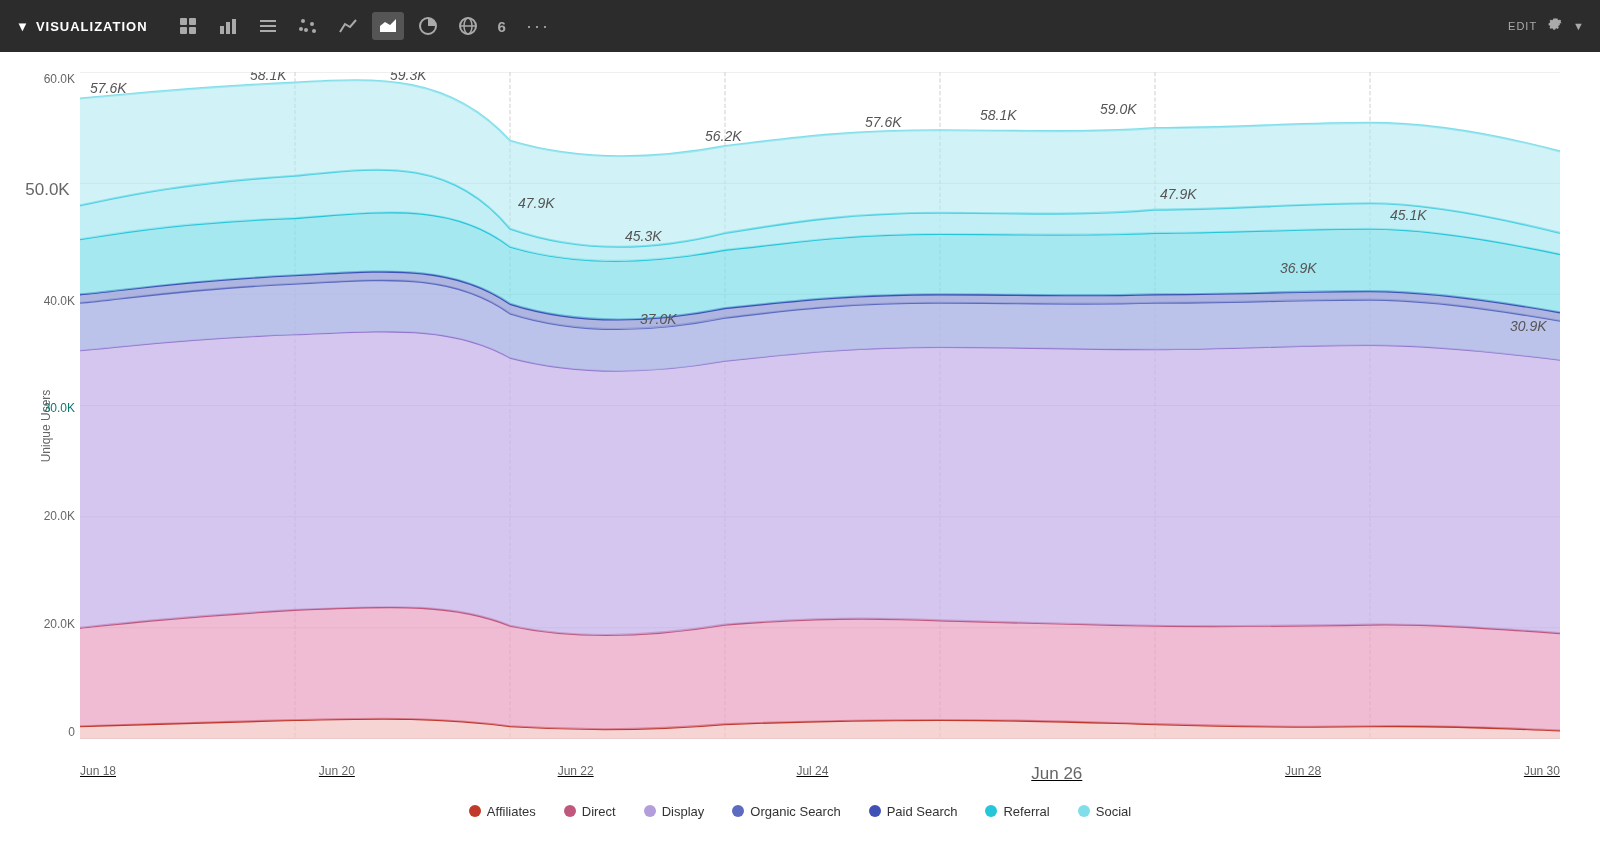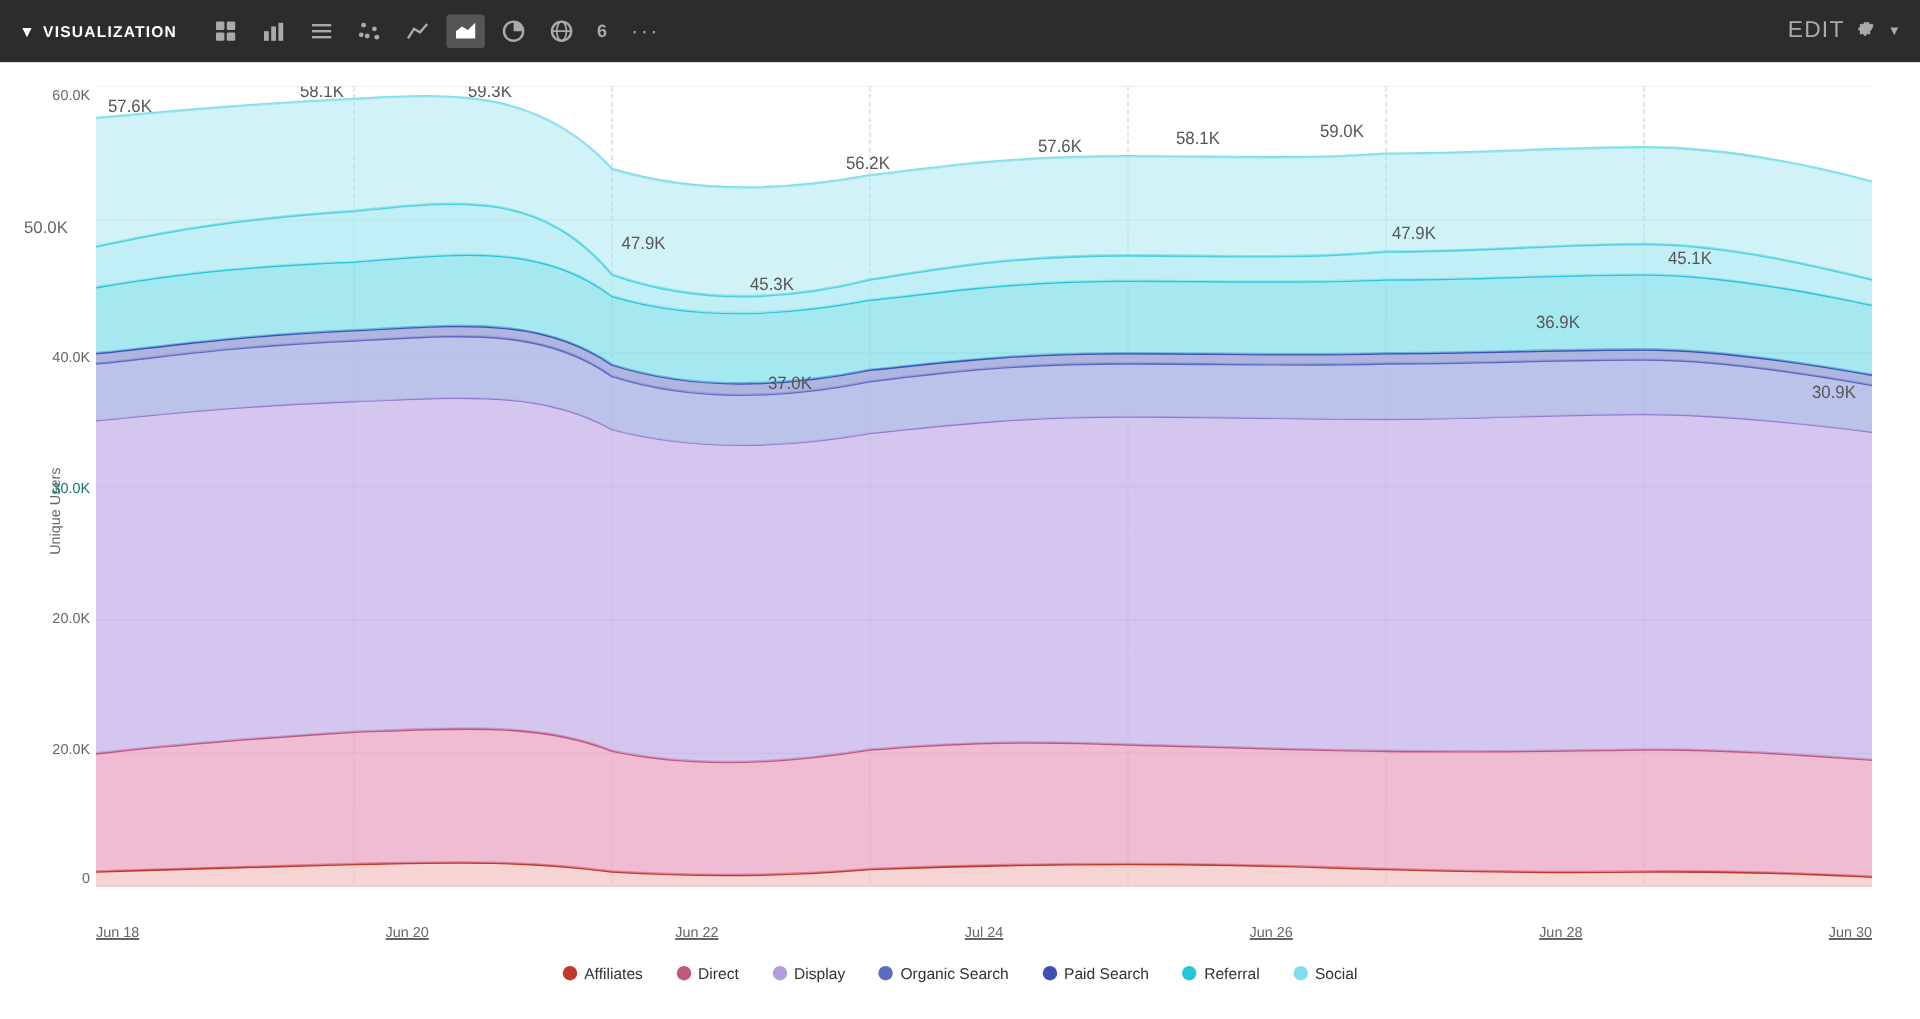"EDIT" .edit-btn { font-size: 19px -> 11px }
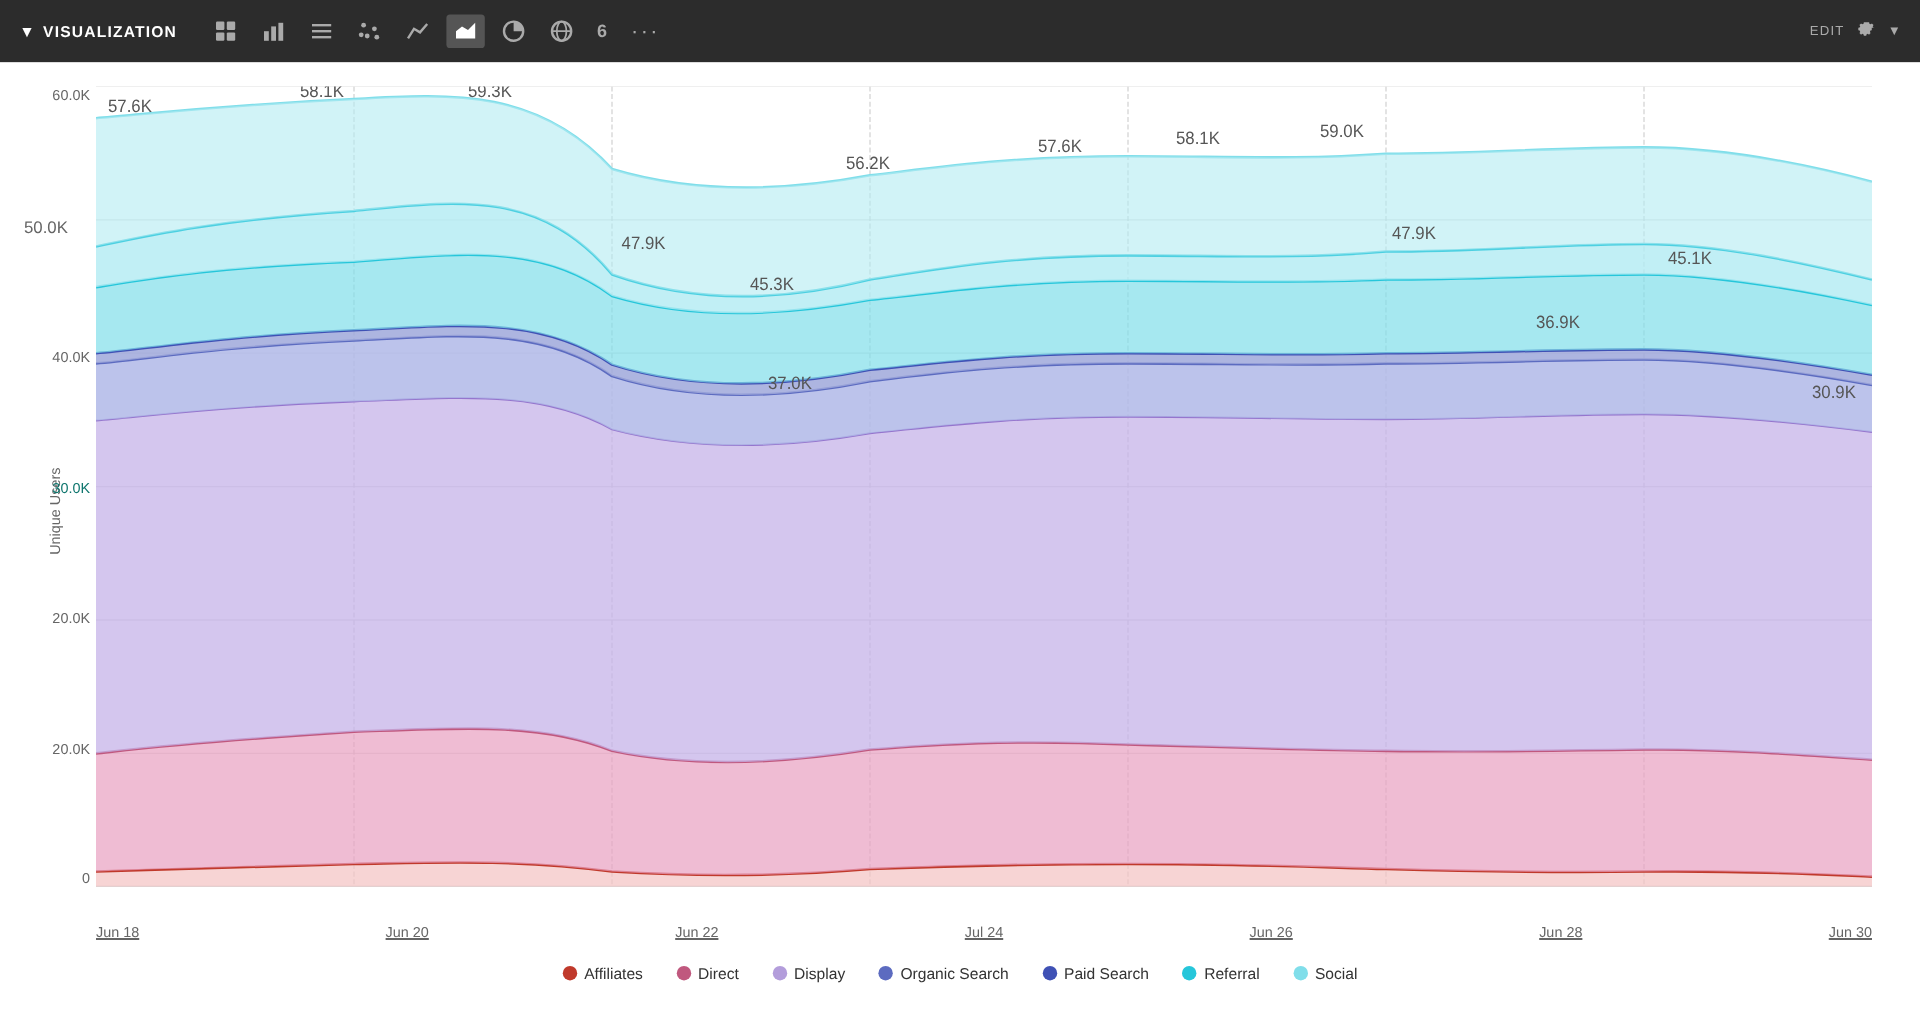"57.6K" .chart-svg-wrapper { font-style: none -> italic }
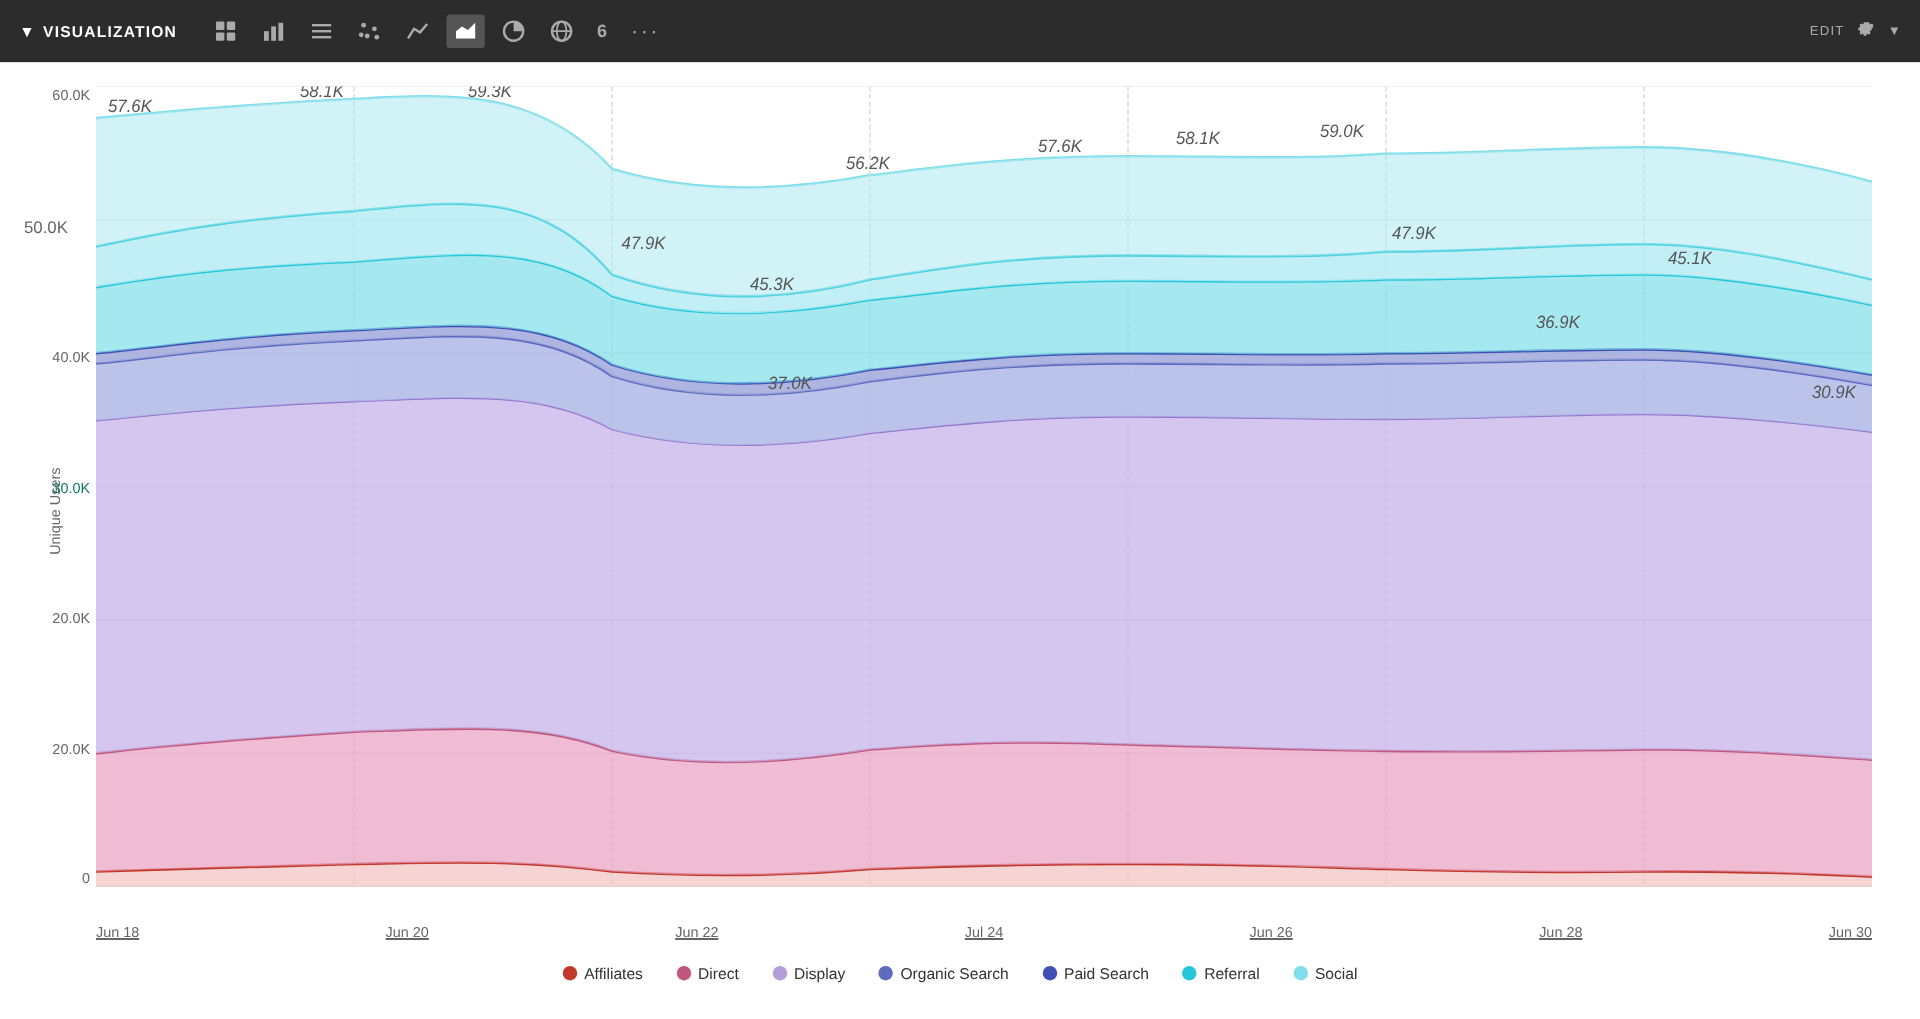"50.0K" span { font-size: 14px -> 17px; text-align: left -> center }
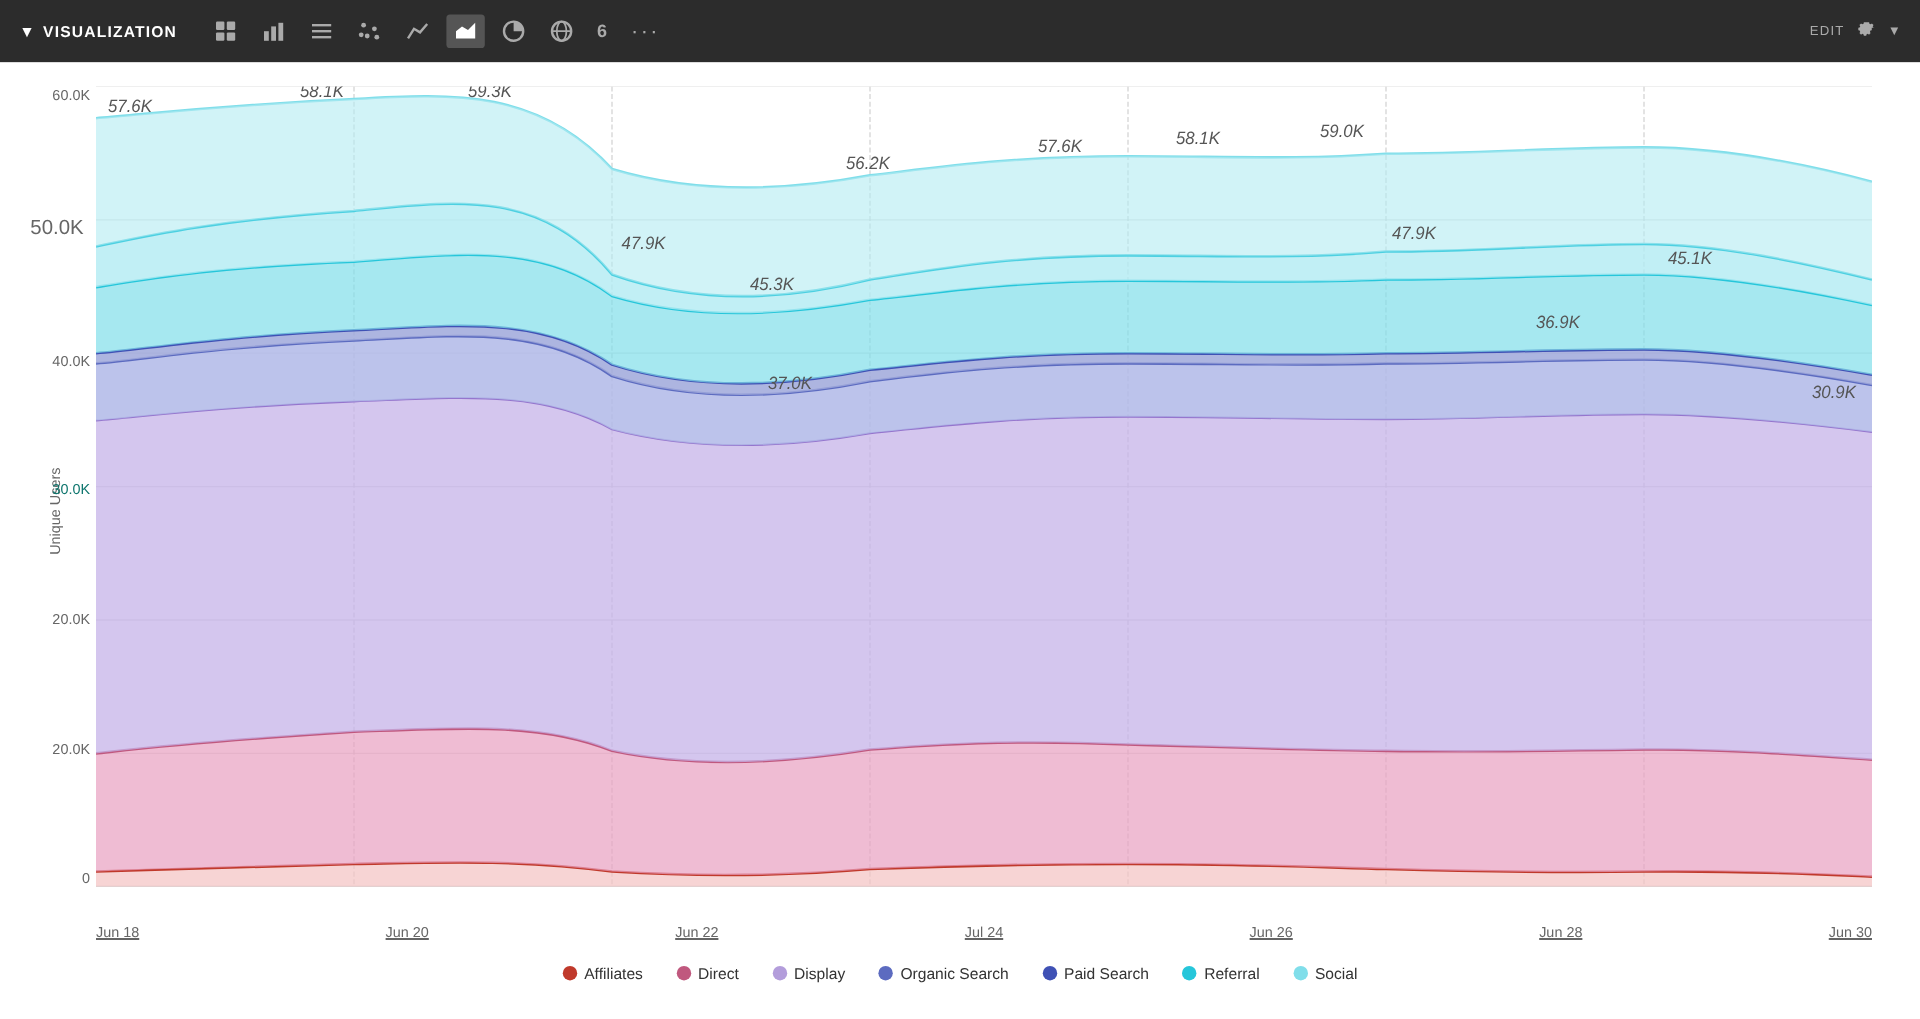"Jun 26" span { font-size: 12px -> 17px }
